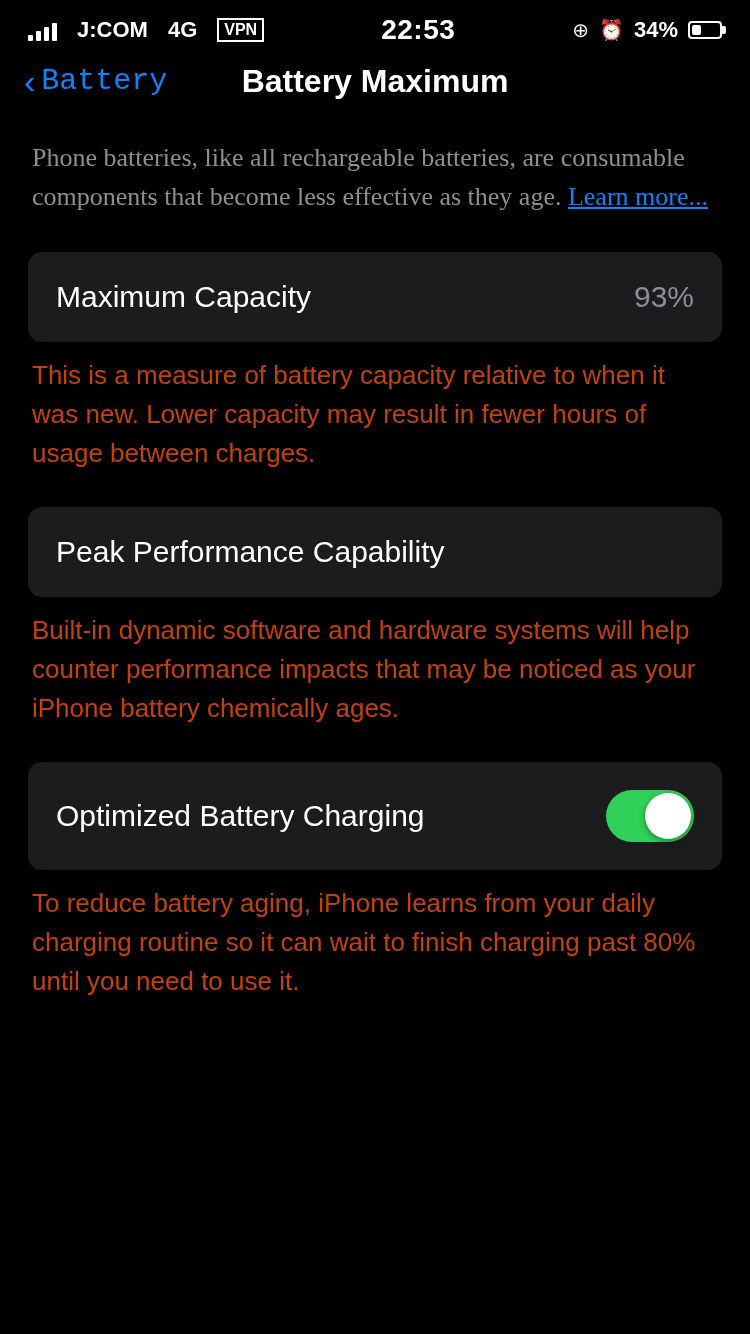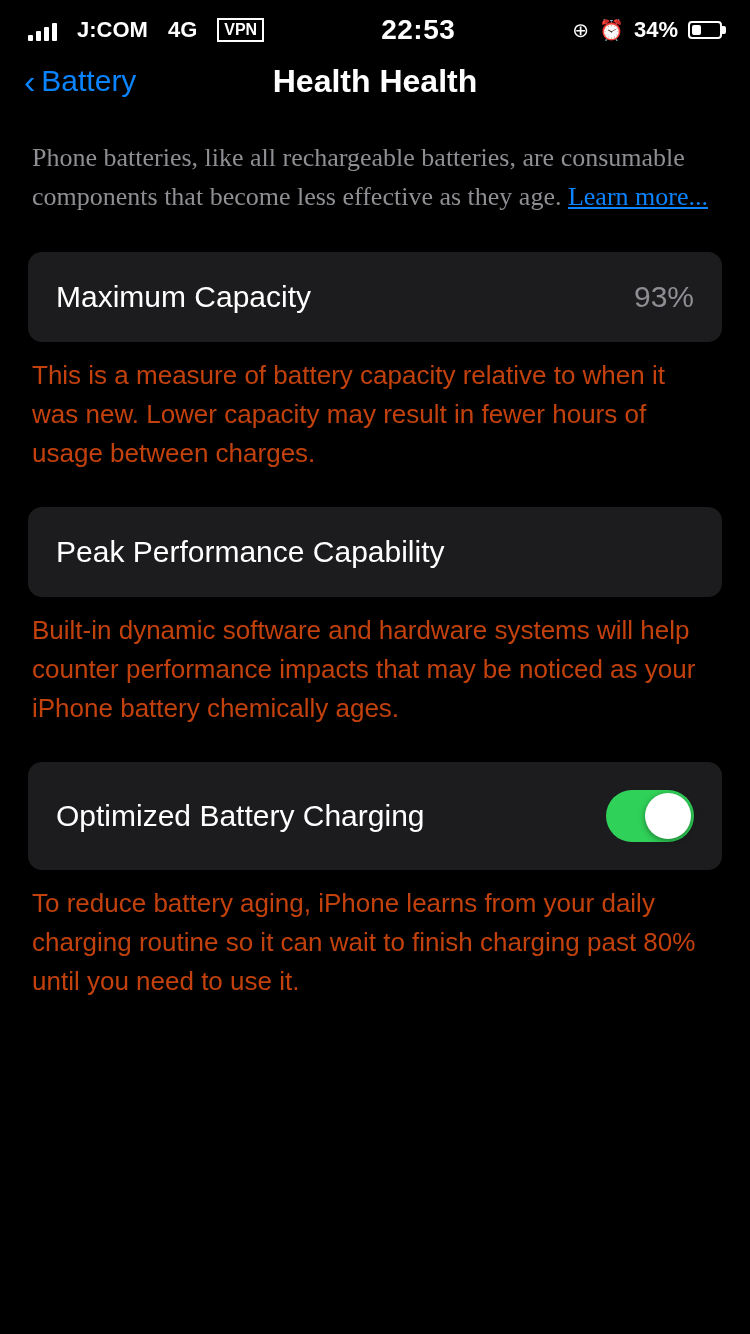"Battery" .back-label { font-family: none -> Liberation Mono, monospace }
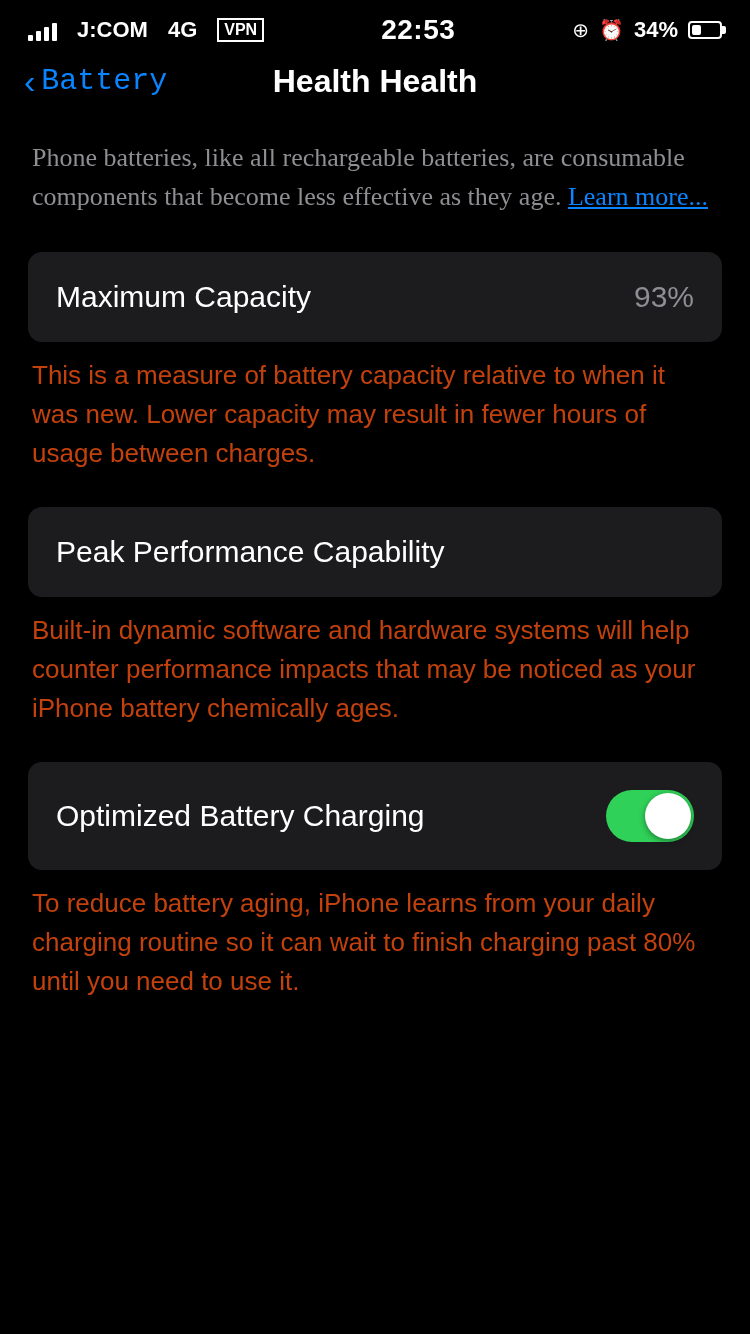"Health Health" span.page-title { text: Health Health -> Battery Maximum }
